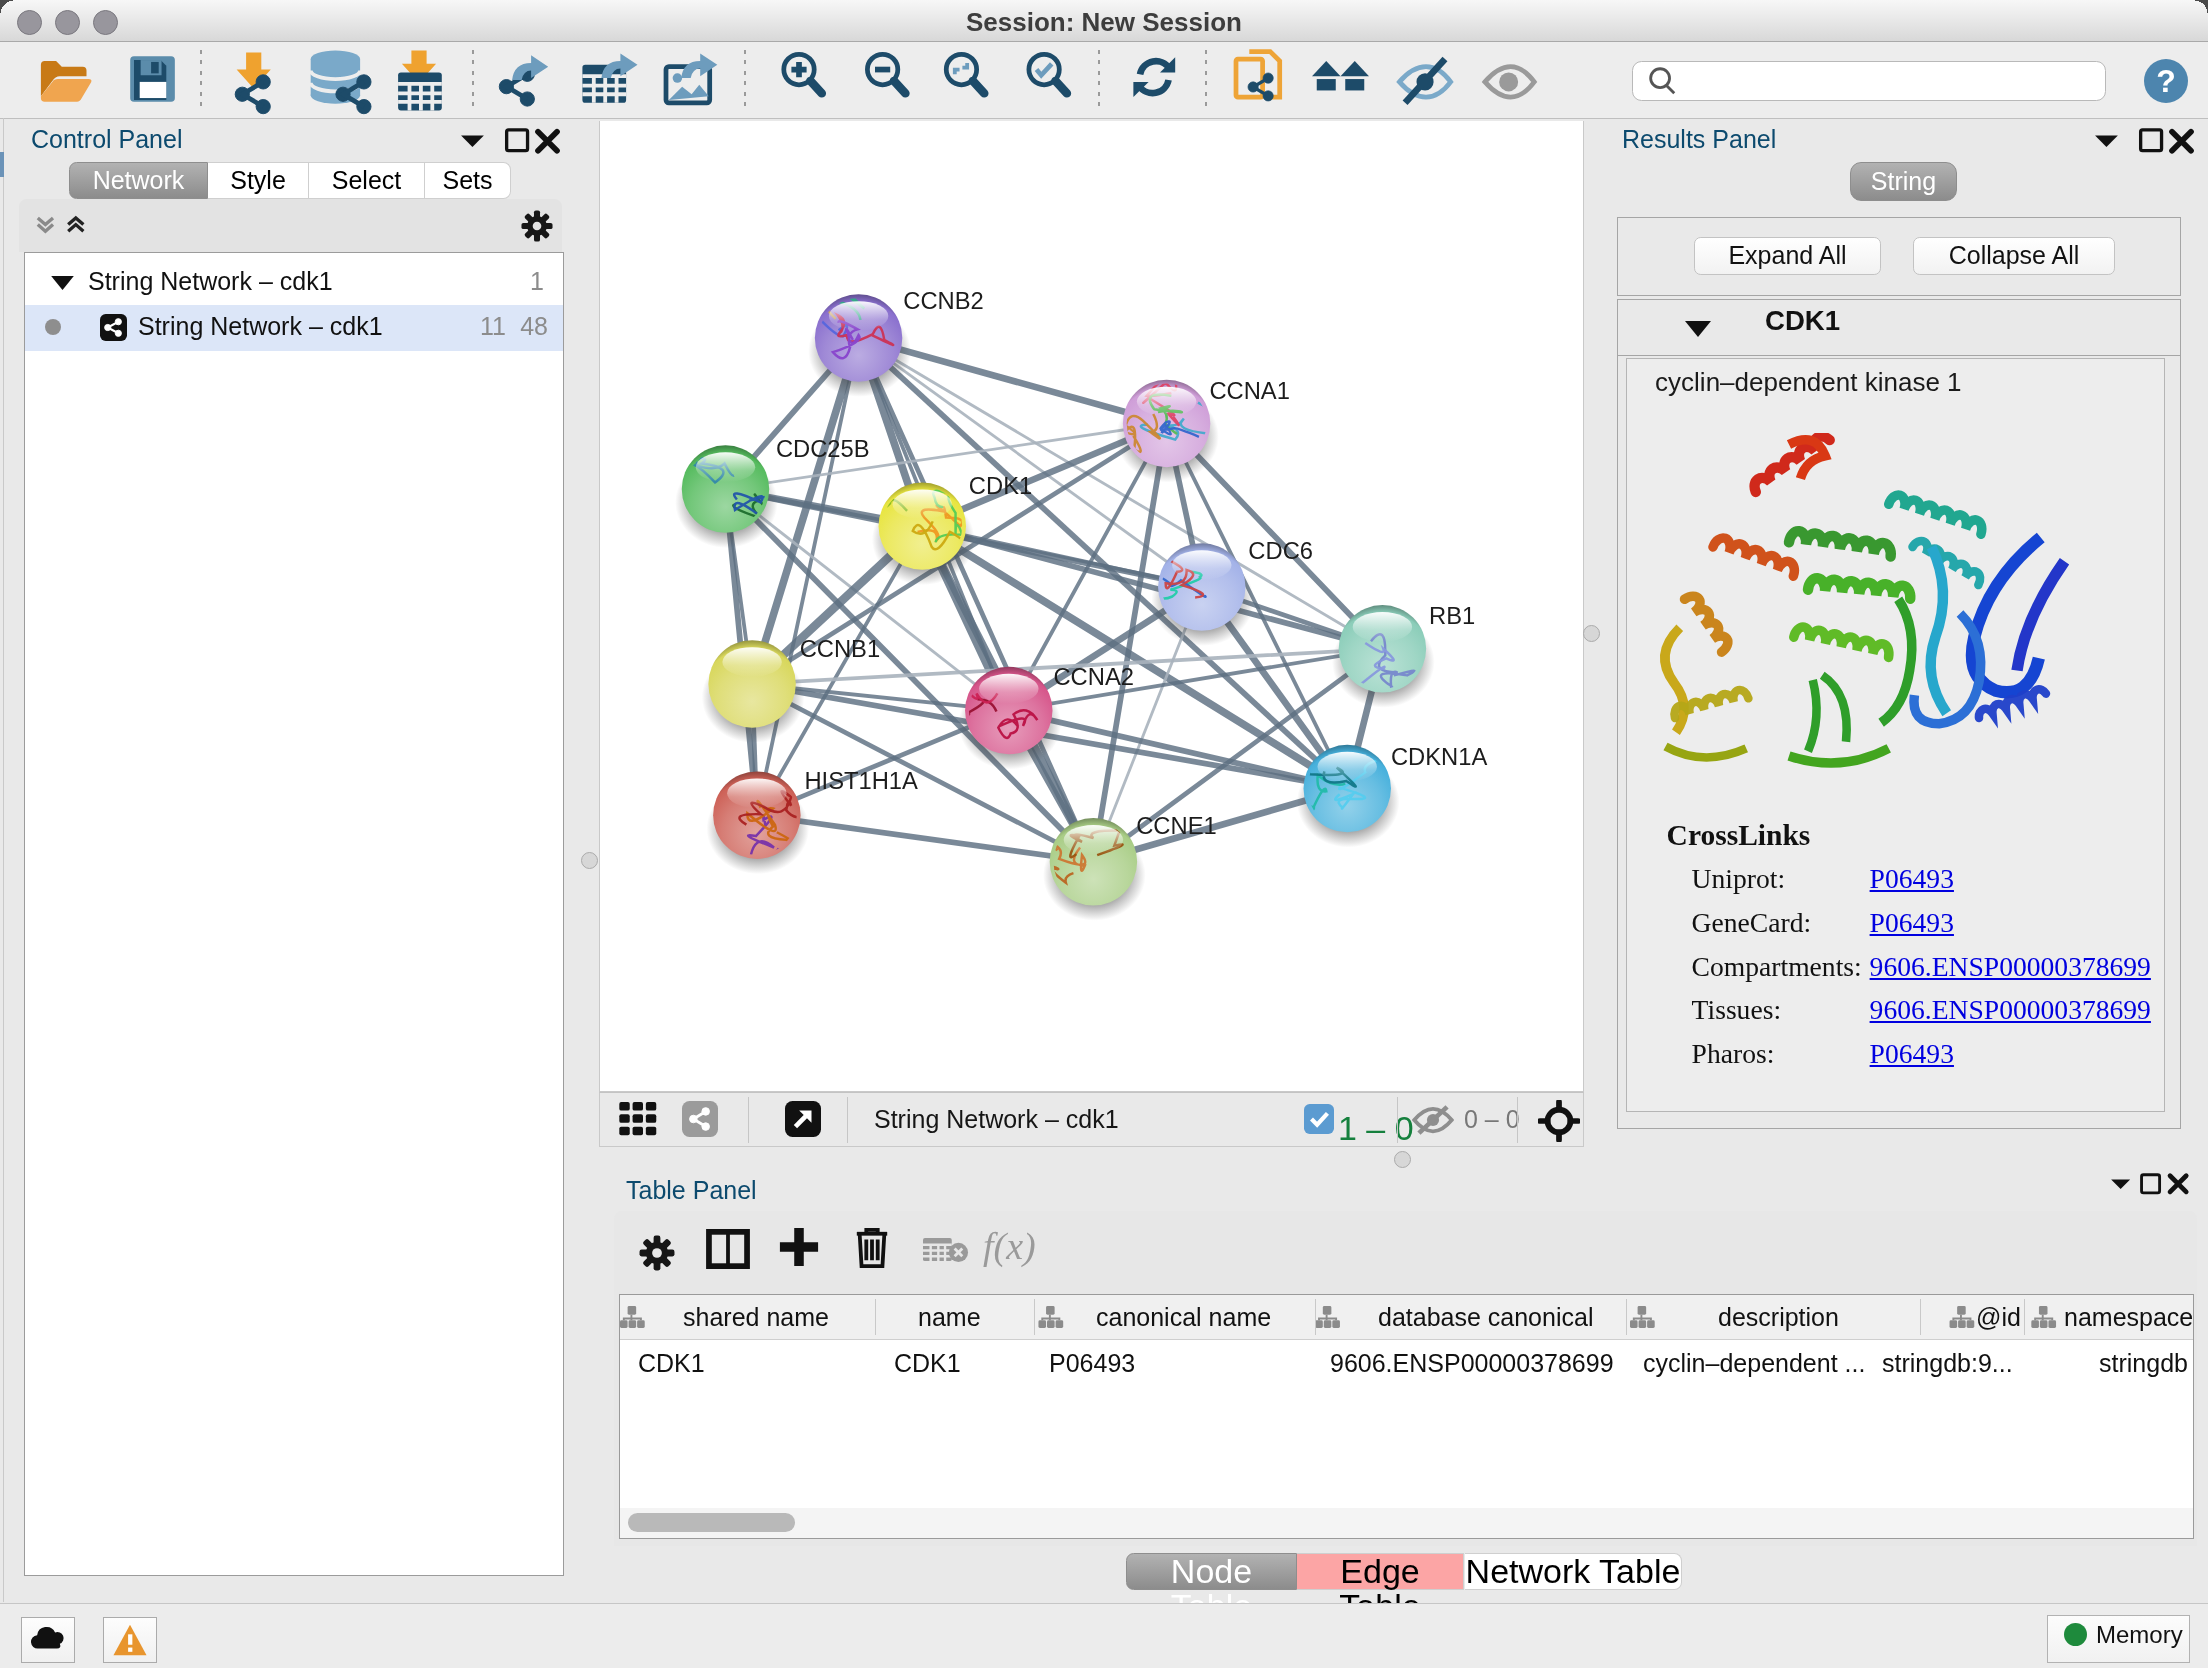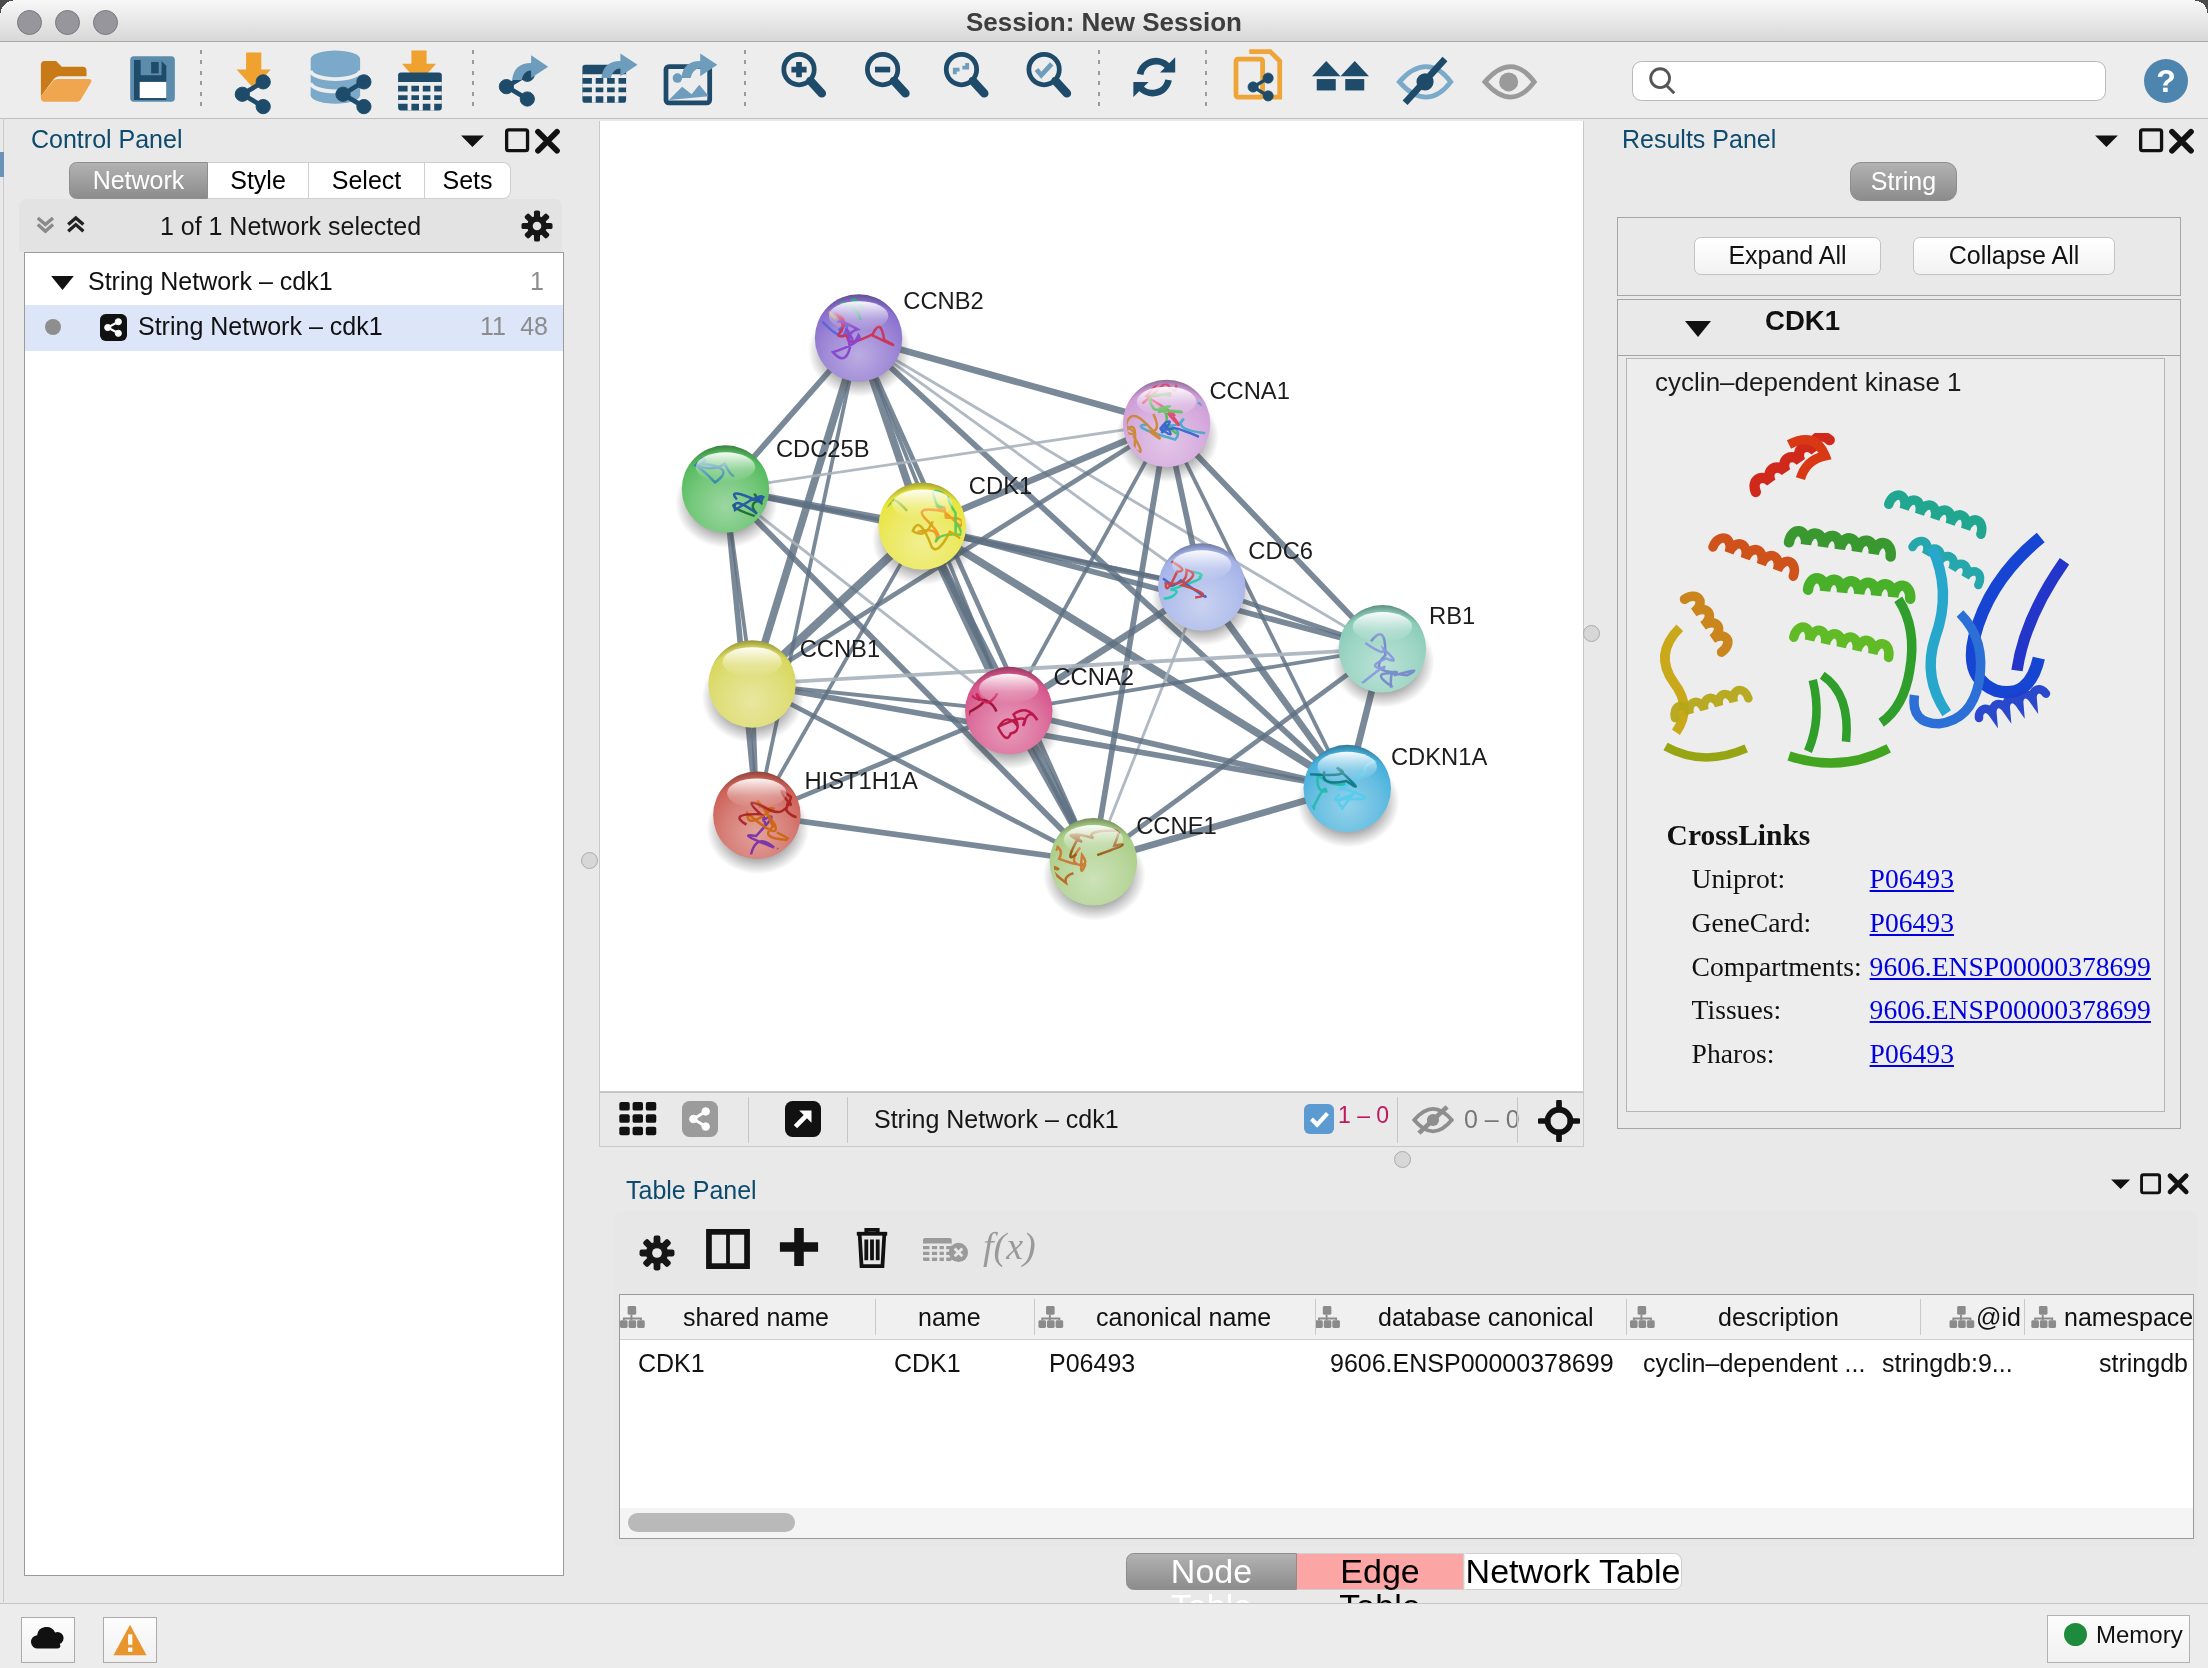"1 of 1 Network selected" div.abs { html: <div>1 of 1 Network selected</div> -> none }
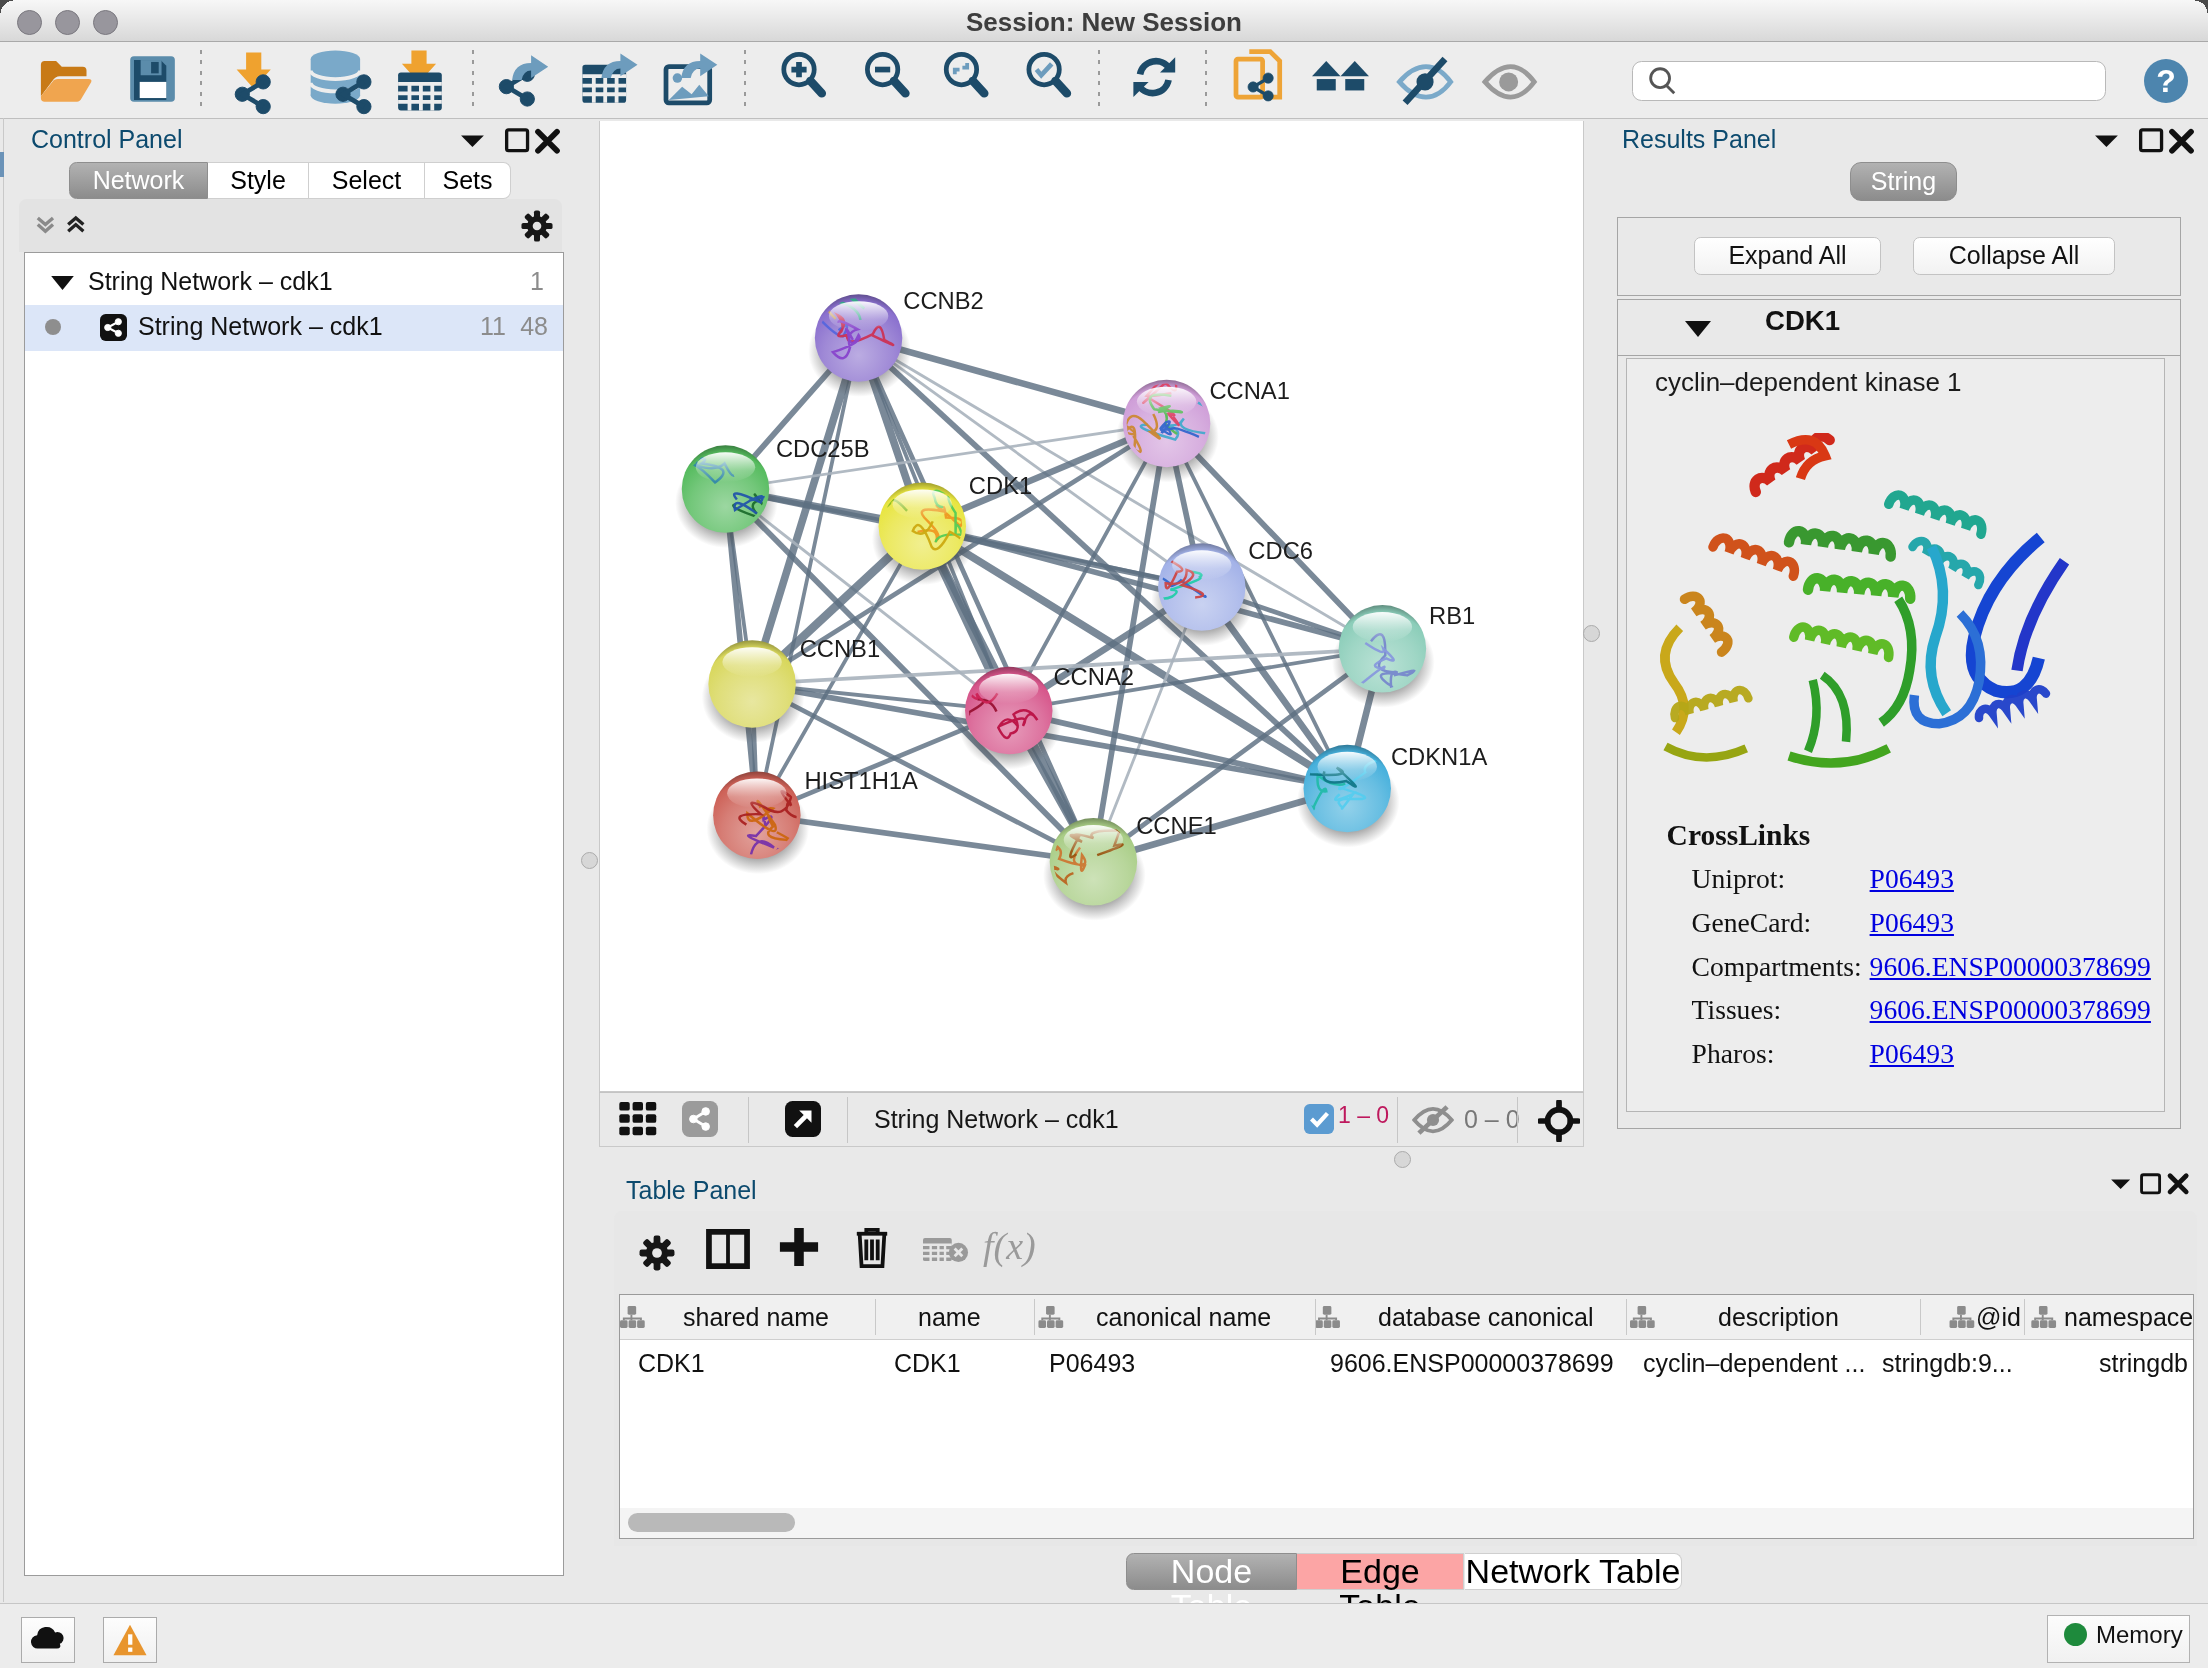"1 – 0" div.abs { color: #be185d -> #15803d; font-size: 23px -> 34px; top: 9px -> 16px }
